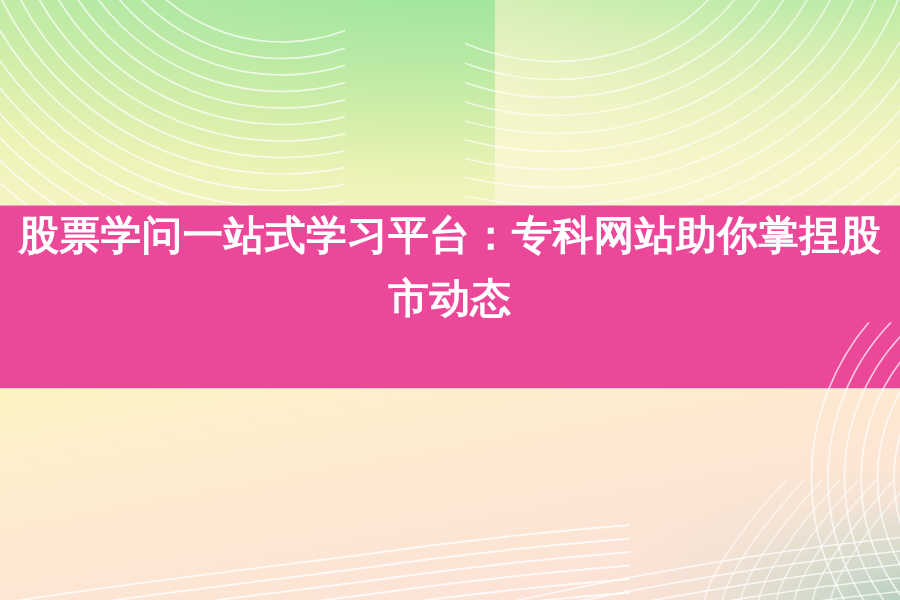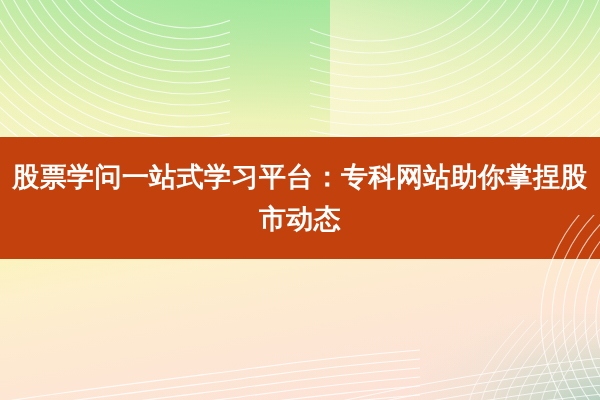"股票学问一站式学习平台：专科网站助你掌捏股市动态" .headline-band { background: #c2410c -> #ec4899; justify-content: center -> none }
